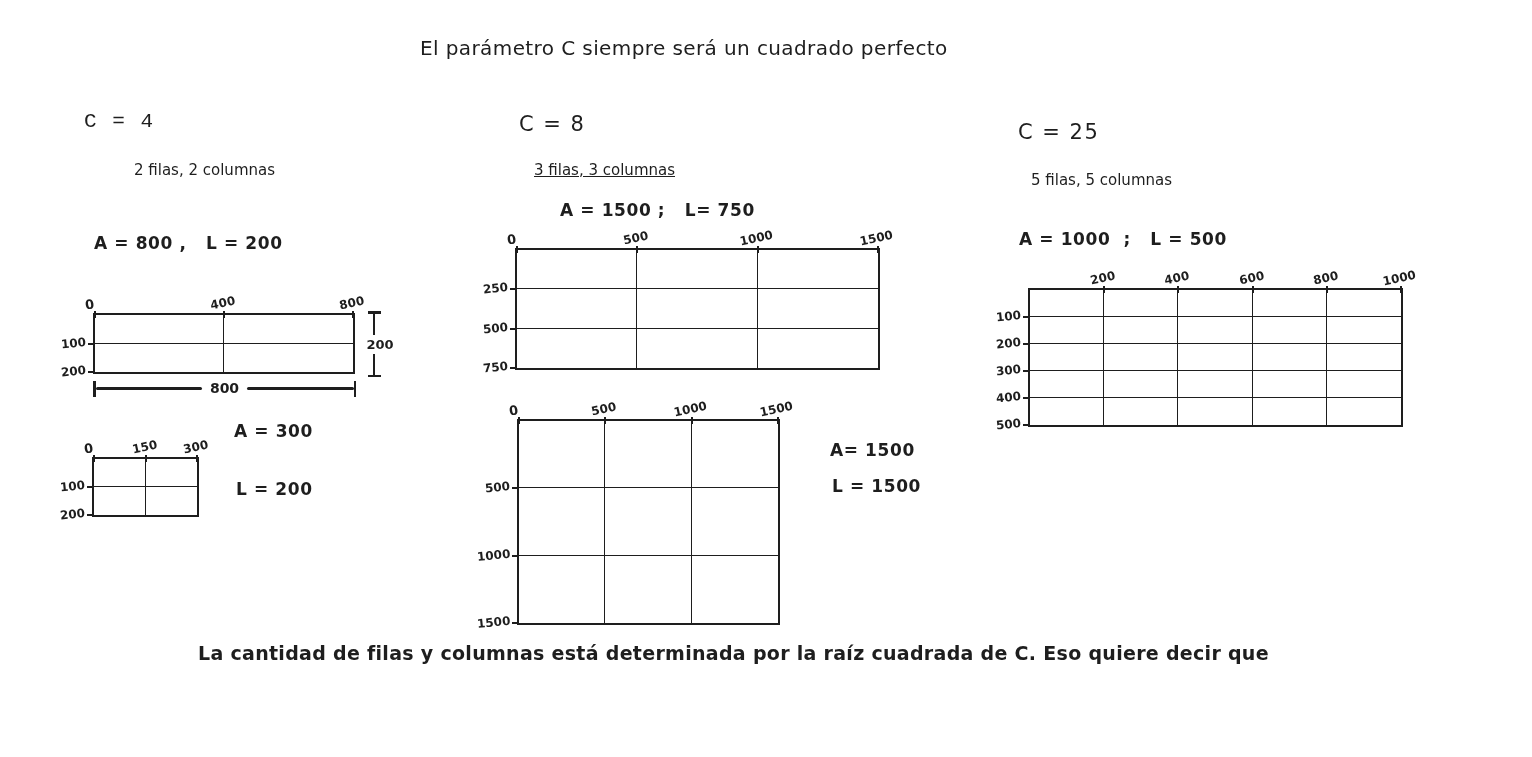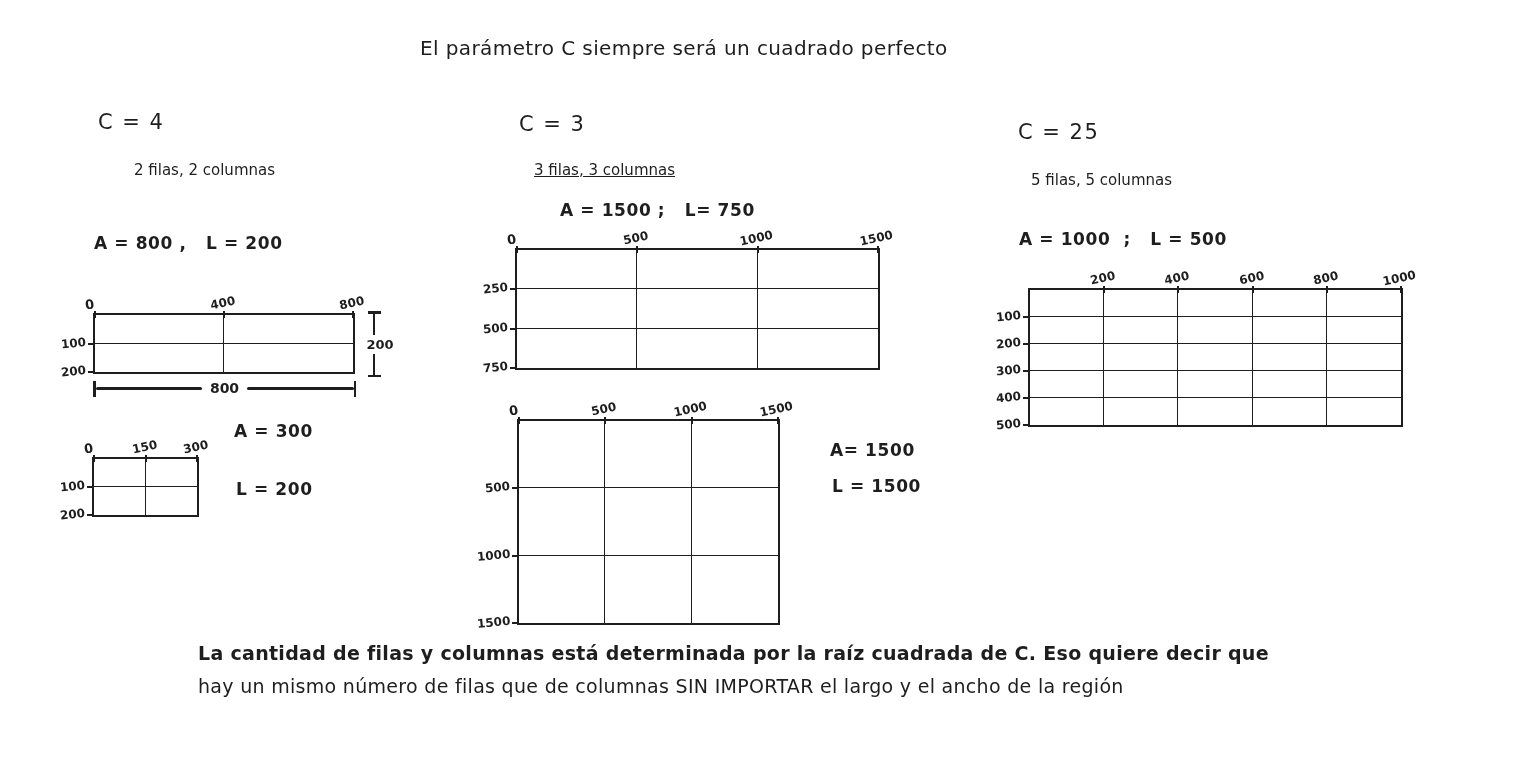"C = 4" div.abs { font-family: none -> Liberation Mono, monospace; left: 98px -> 84px }
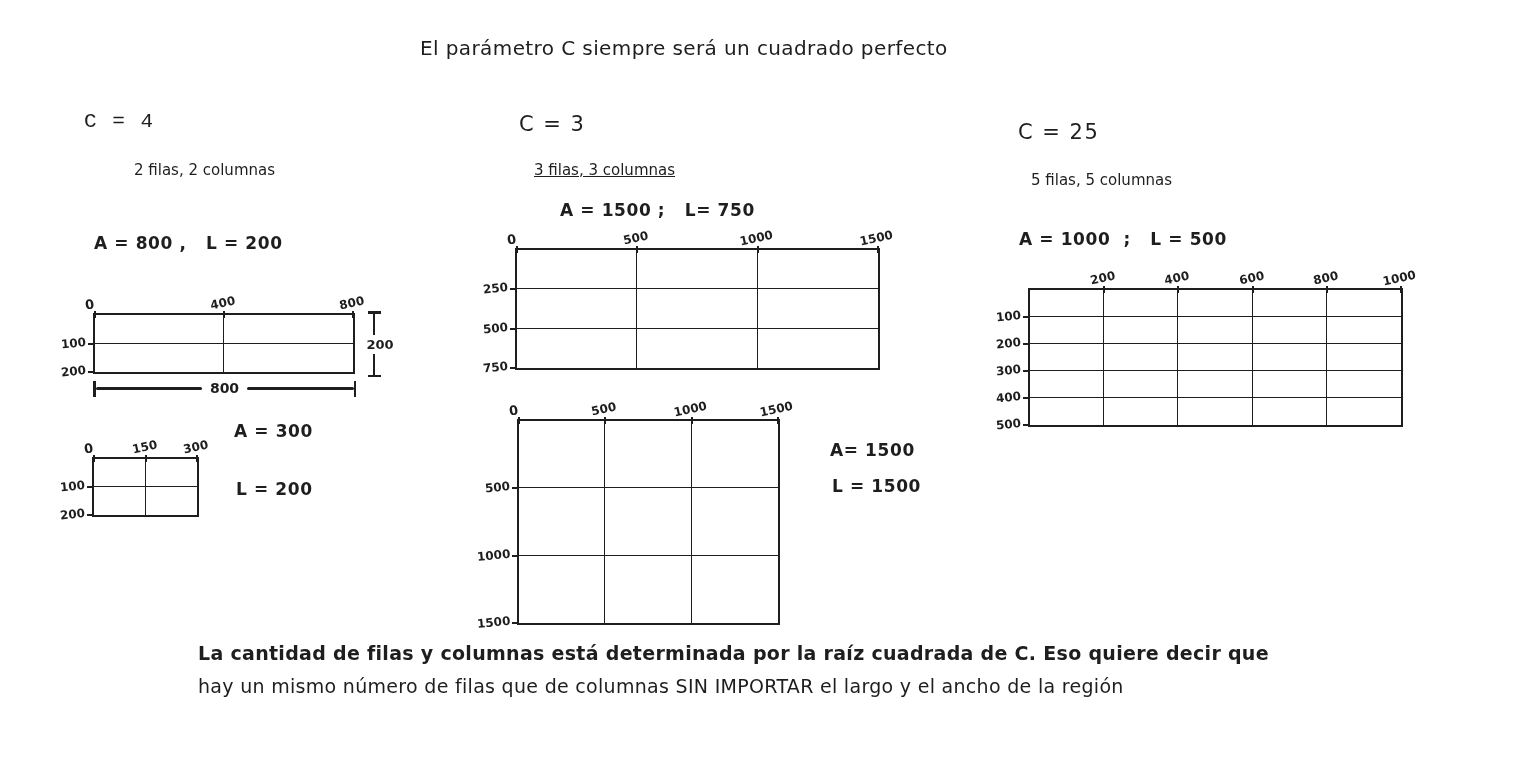"C = 3" div.abs { text: 3 -> 8 }
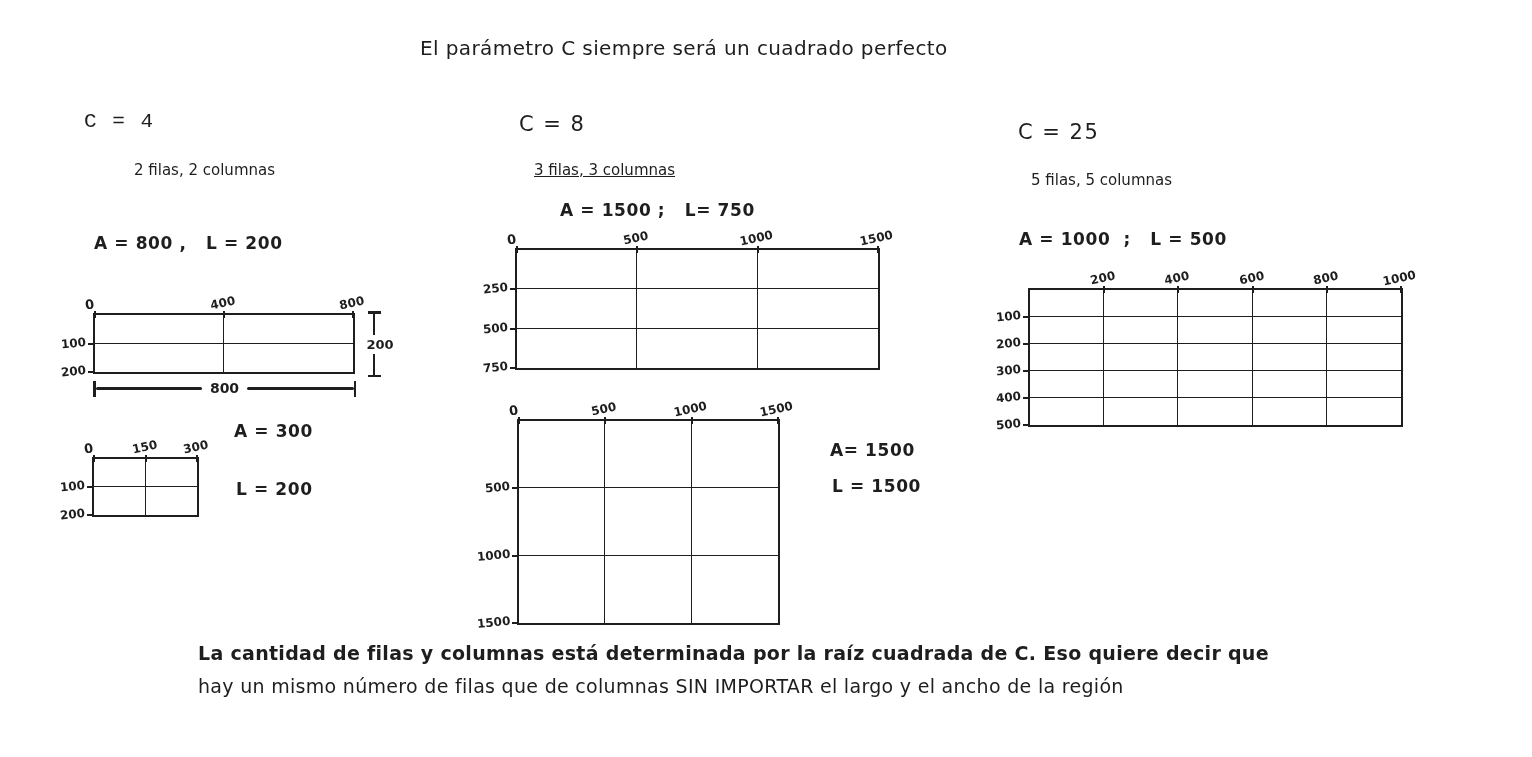"hay un mismo número de" div.abs { html: <div>hay un mismo número de filas que de columnas SIN IMPORTAR el largo y el ancho de la región</div> -> none }
